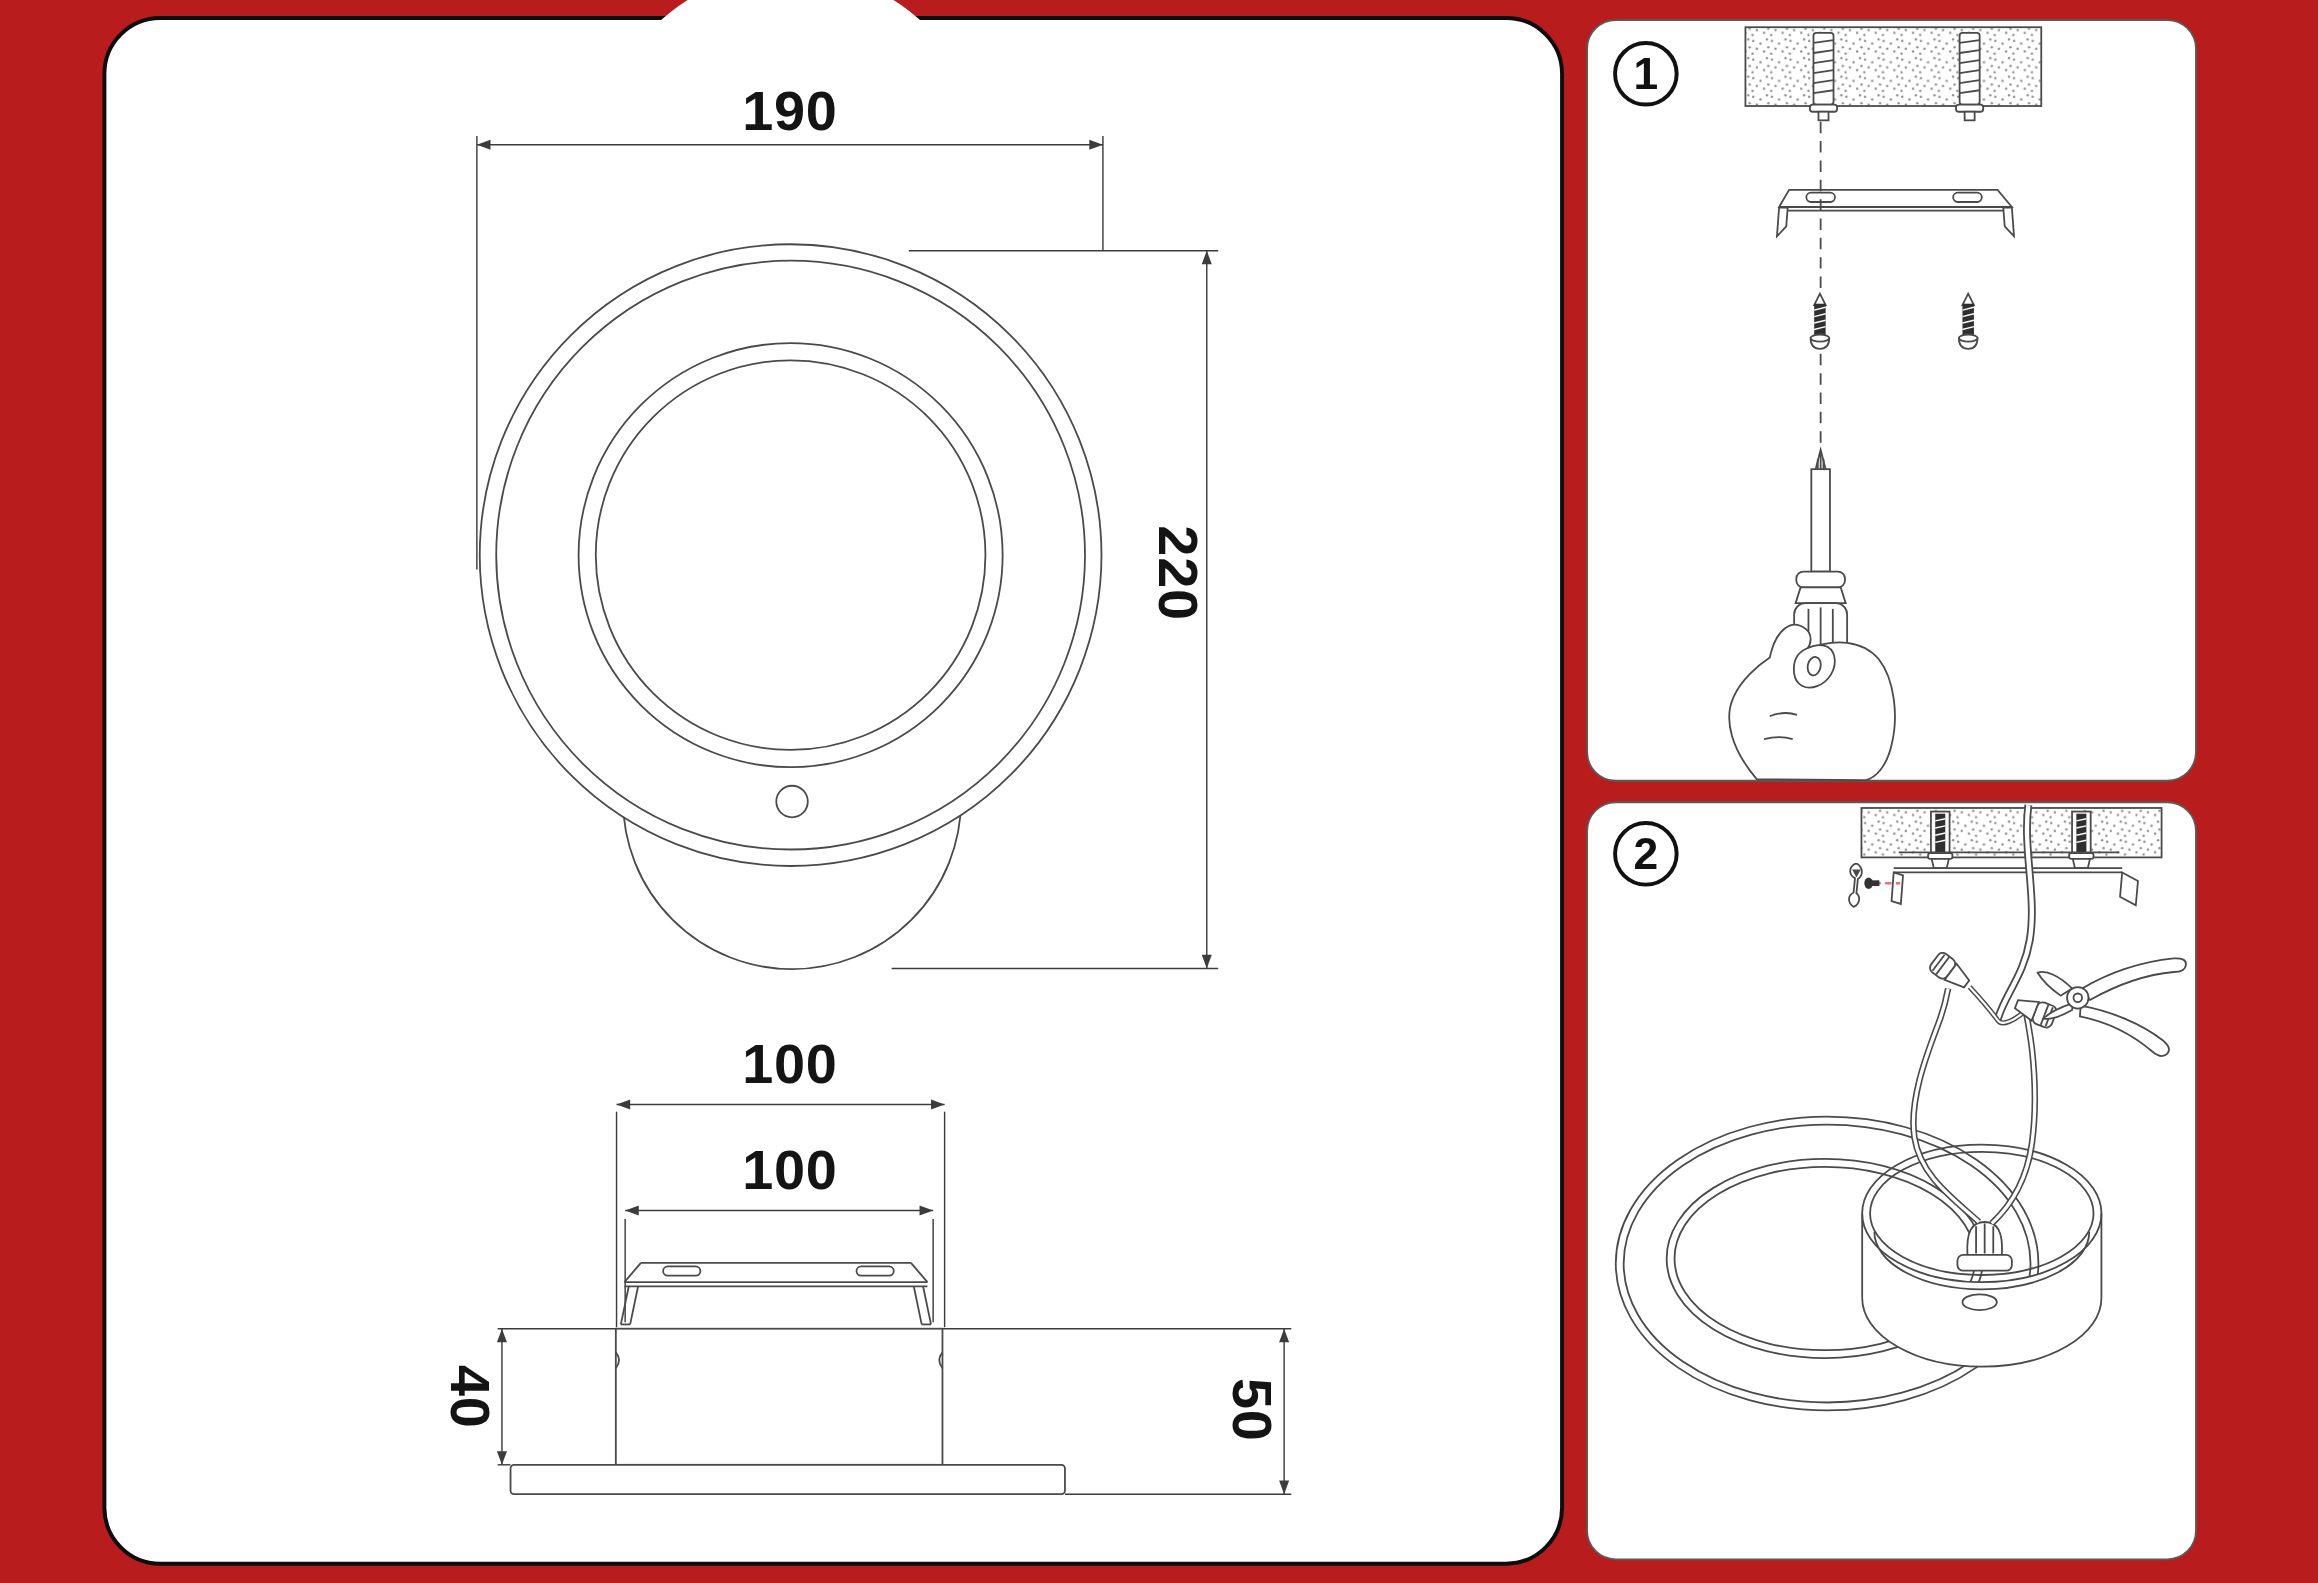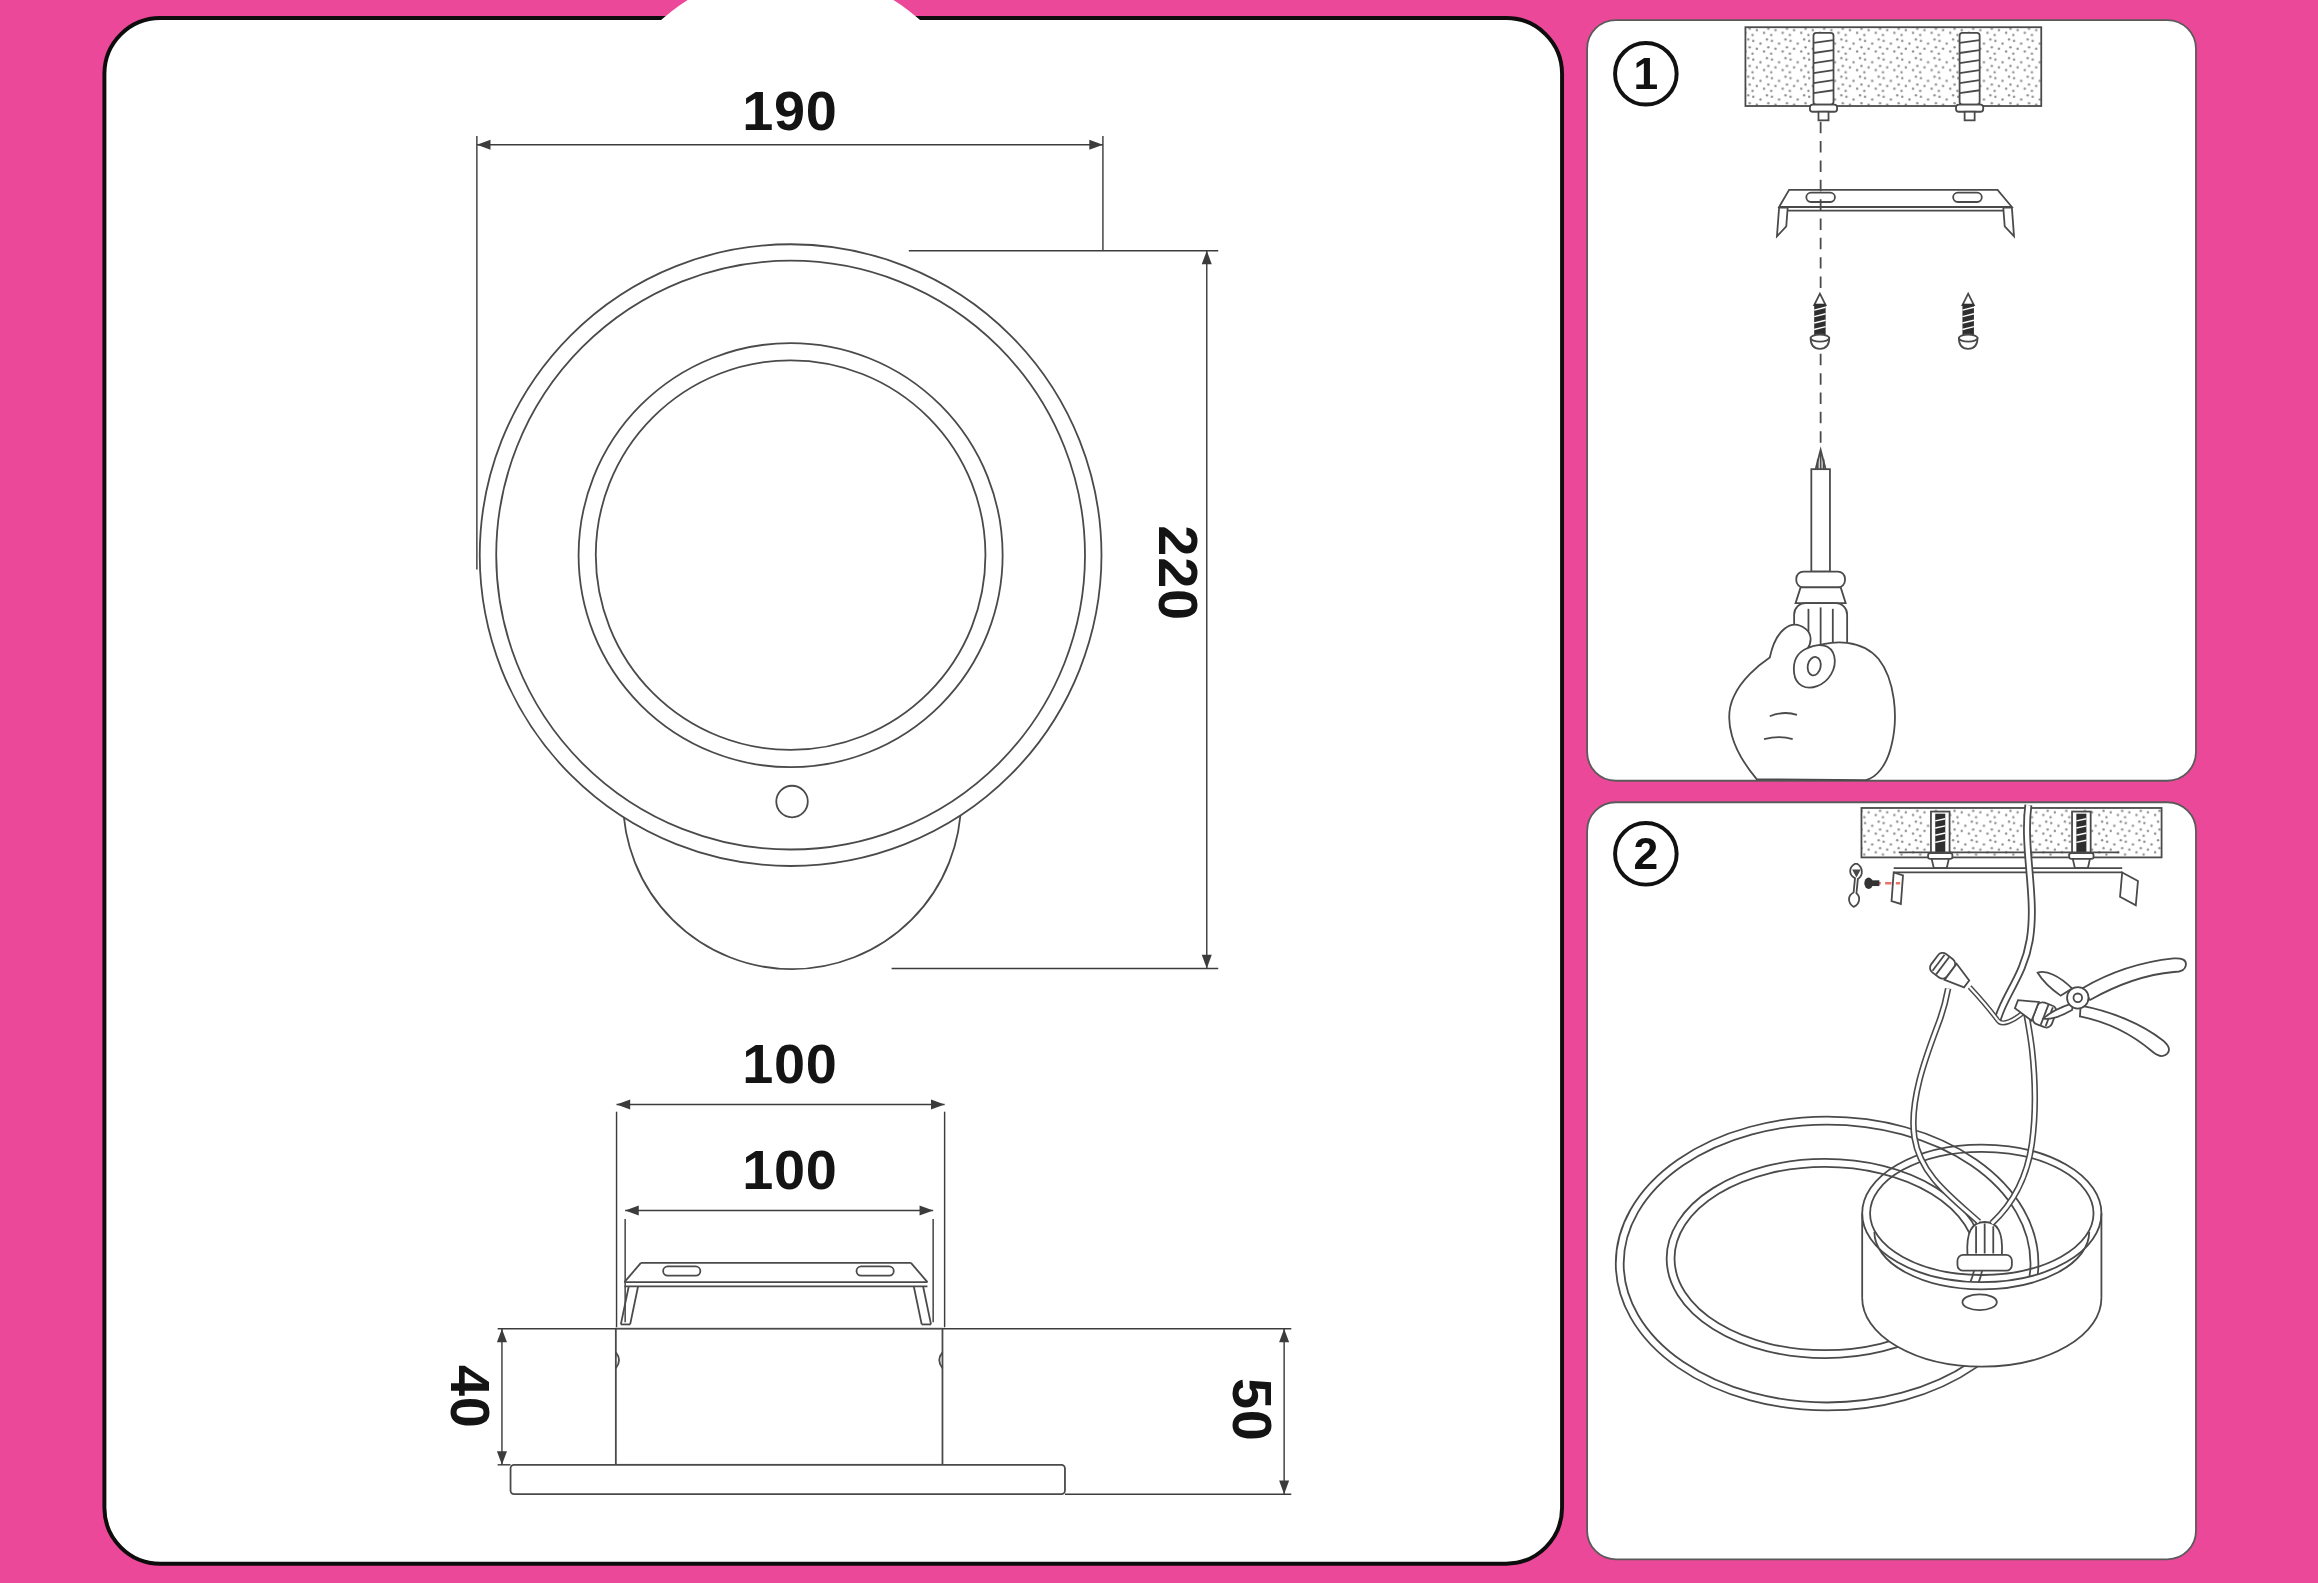"190" .stage { background: #ec4899 -> #b91c1c }
